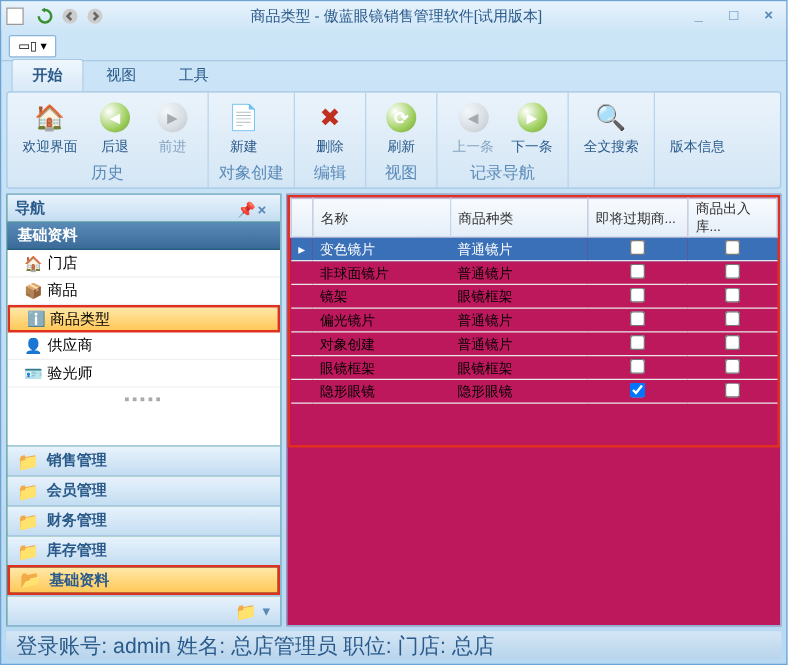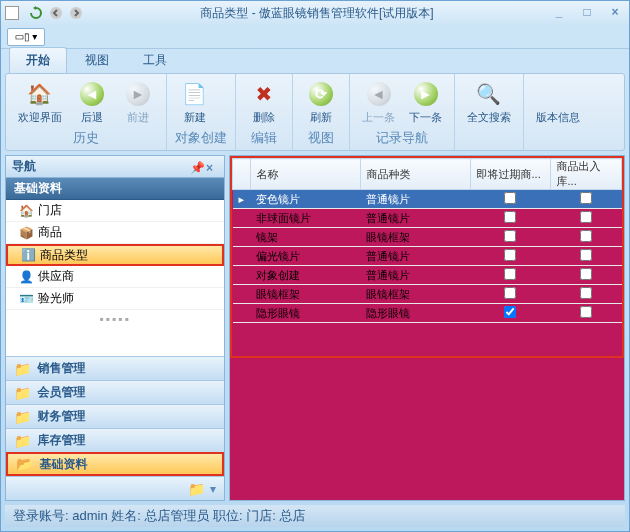"登录账号: admin 姓名: 总店管理员 职位:" .status-bar { font-size: 13px -> 17px }
